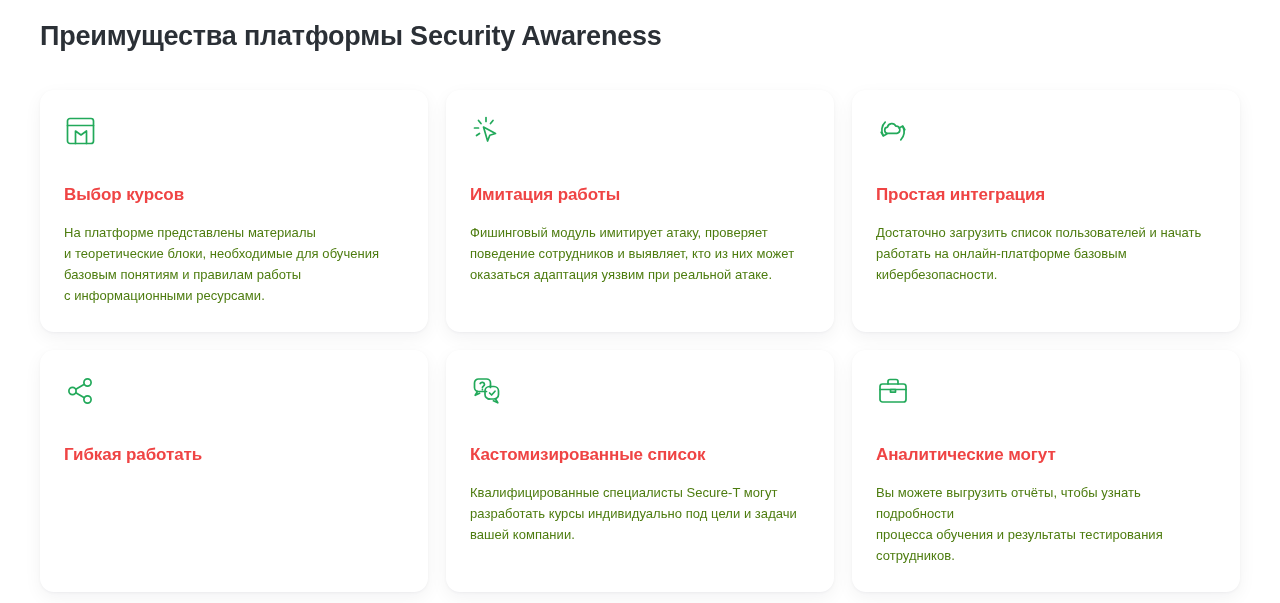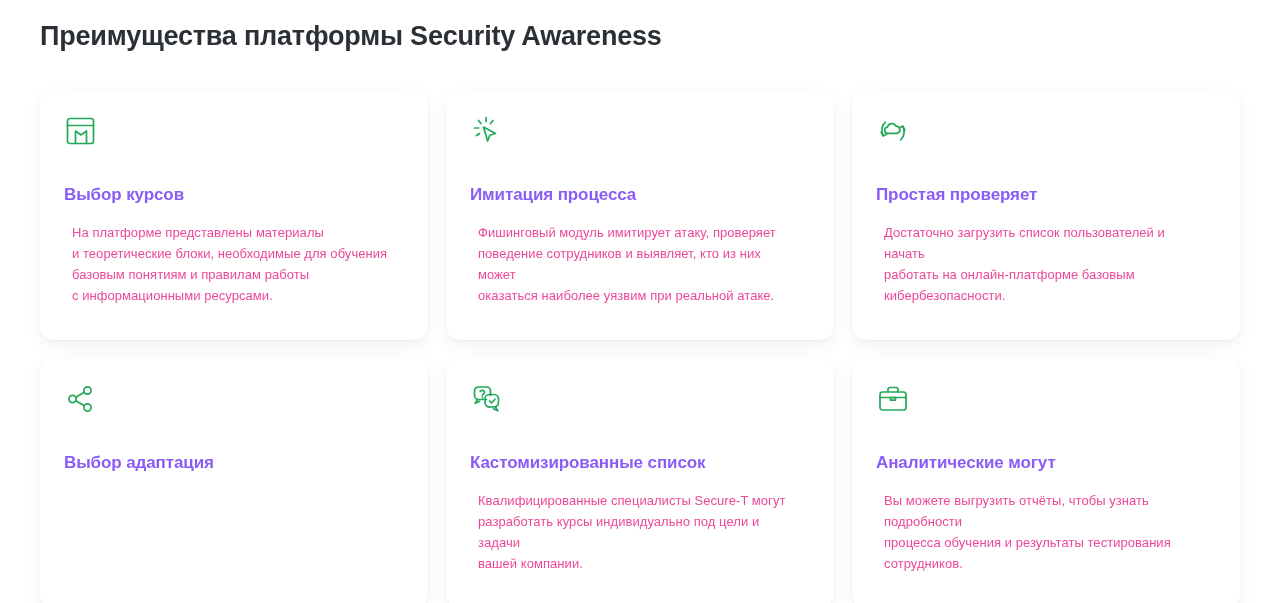"Выбор курсов" .card-title { color: #8b5cf6 -> #ef4444 }
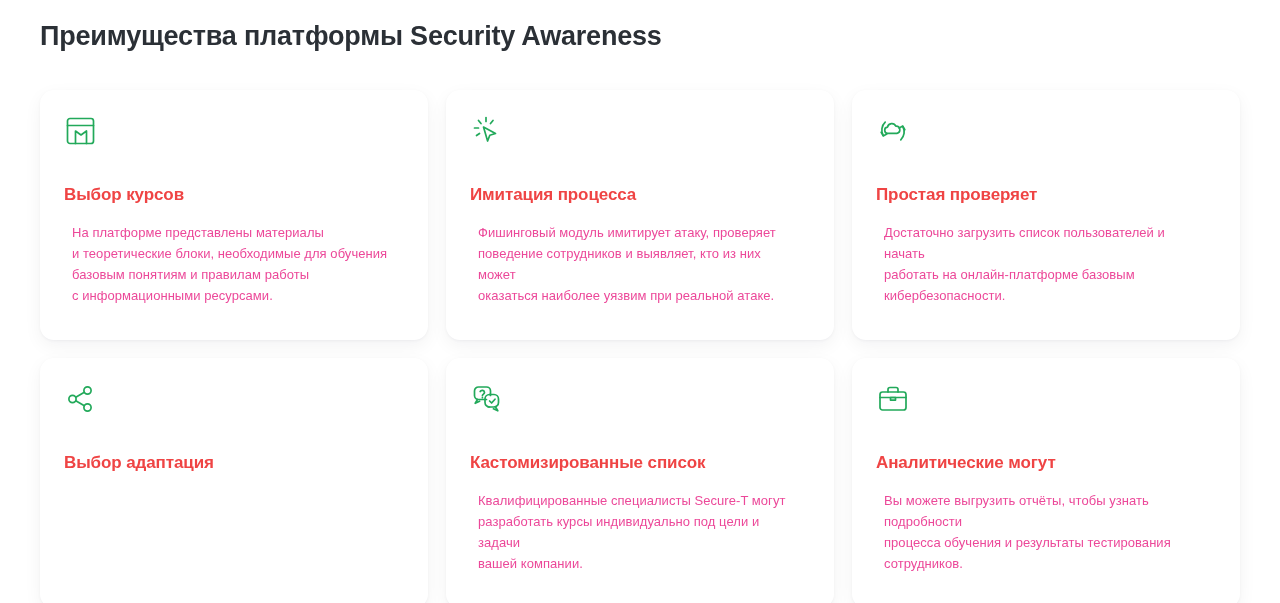"Имитация процесса" h2.card-title { text: процесса -> работы }
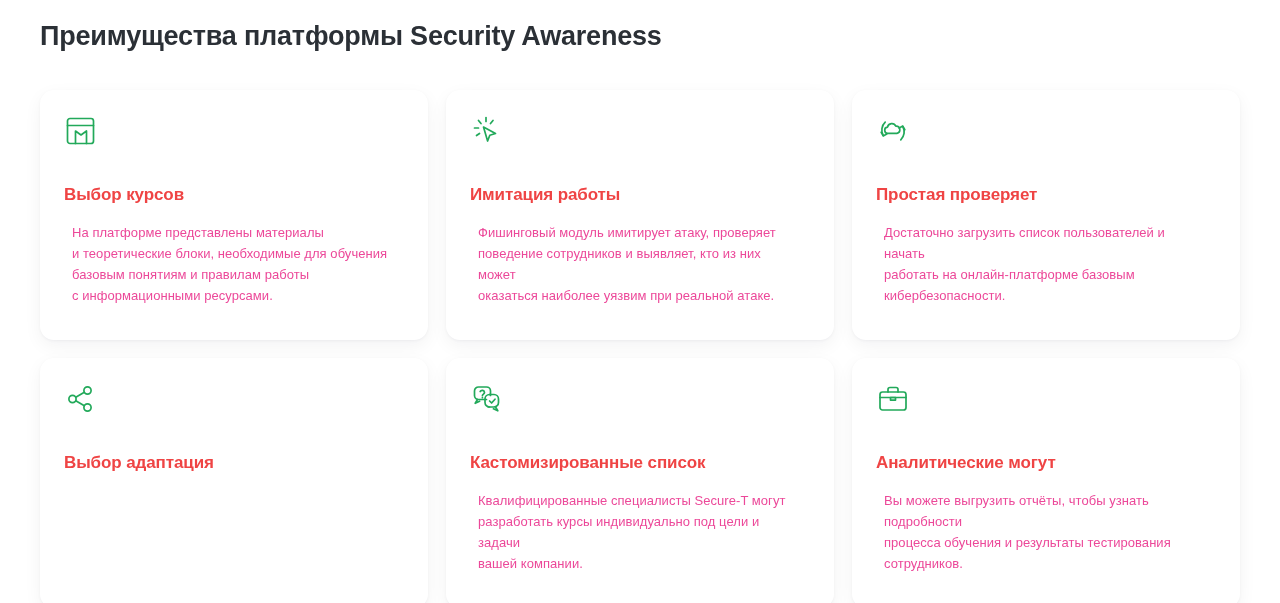"Простая проверяет" h2.card-title { text: проверяет -> интеграция }
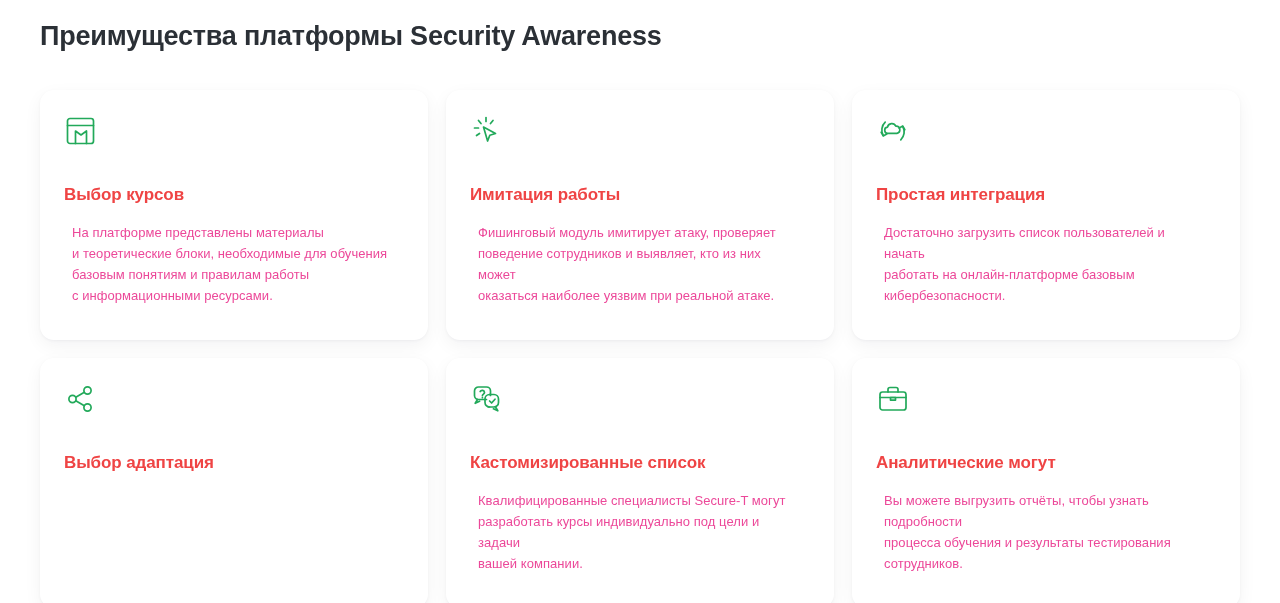"На платформе представлены материалы" .card-text { color: #ec4899 -> #4d7c0f; margin: 8px -> 0 }
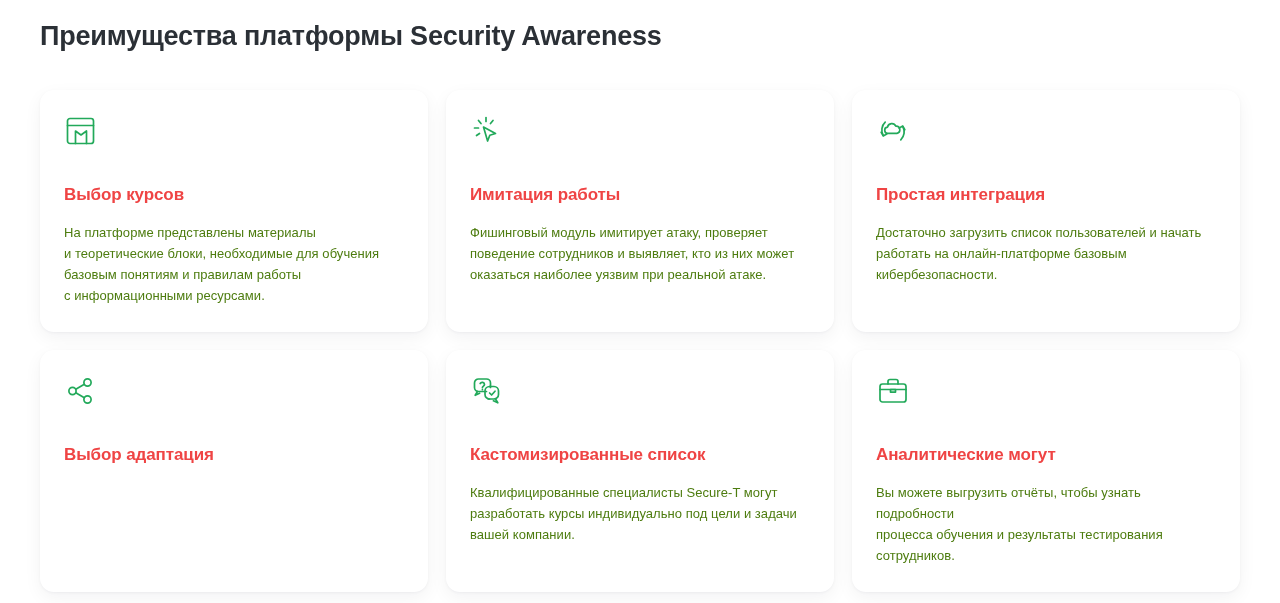"Фишинговый модуль имитирует атаку," p.card-text { text: наиболее -> адаптация }
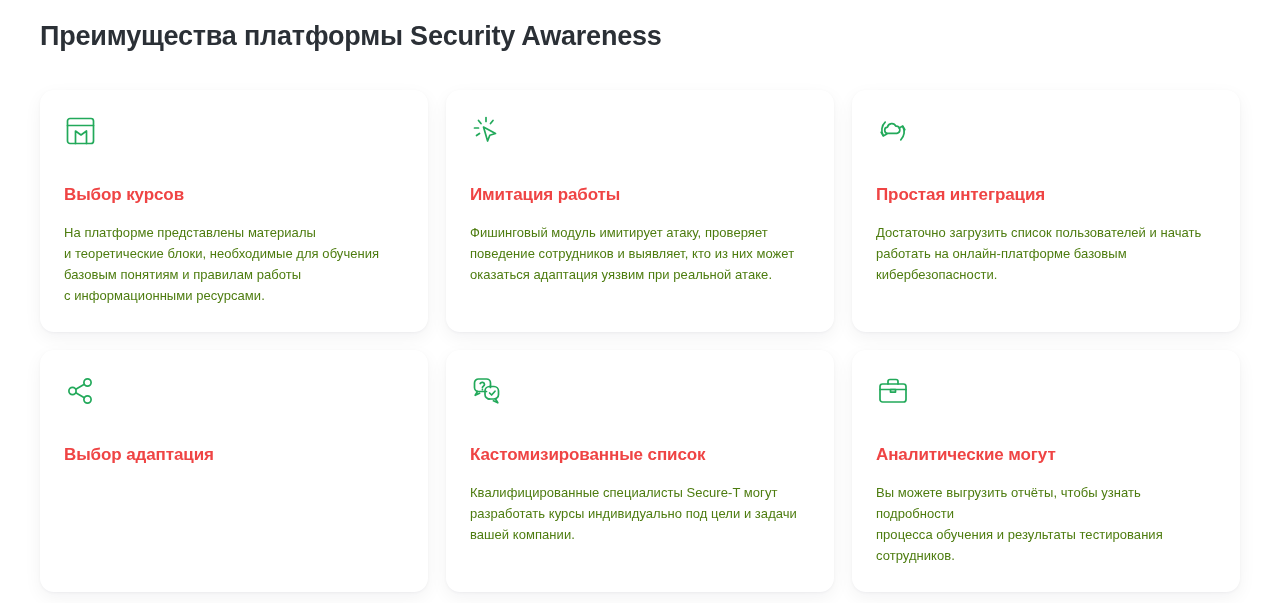"Выбор адаптация" h2.card-title { text: Выбор адаптация -> Гибкая работать }
